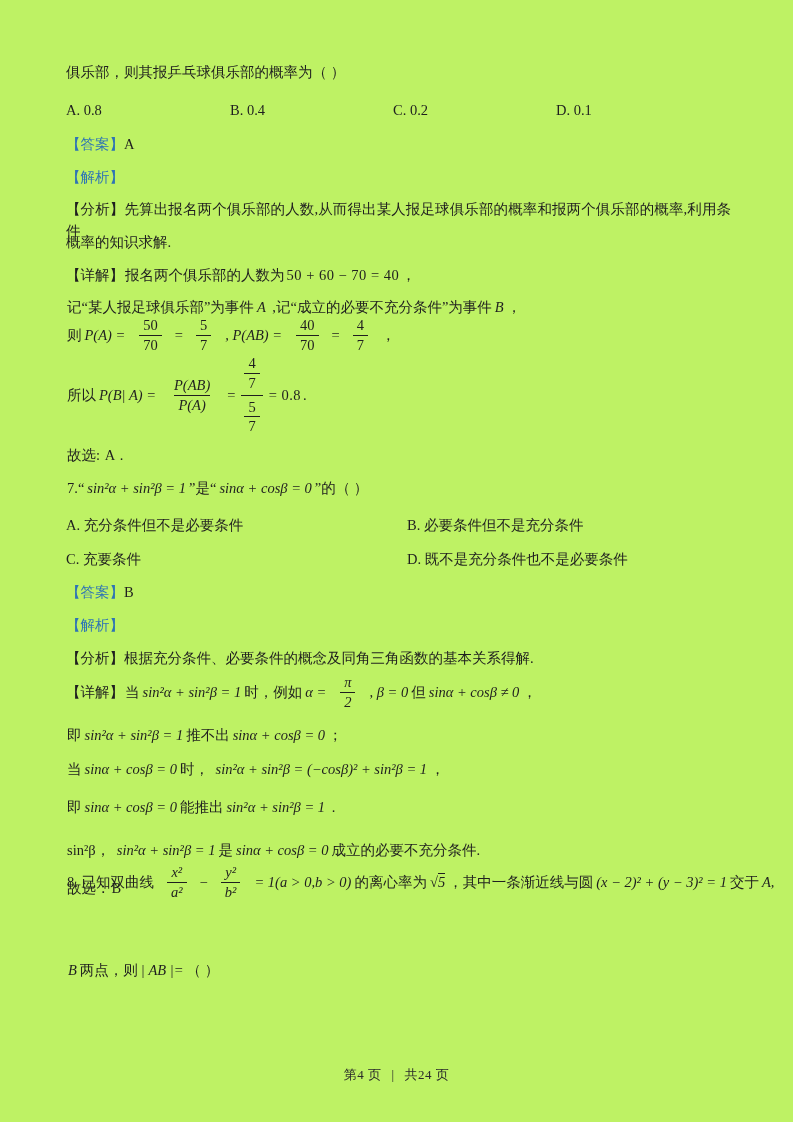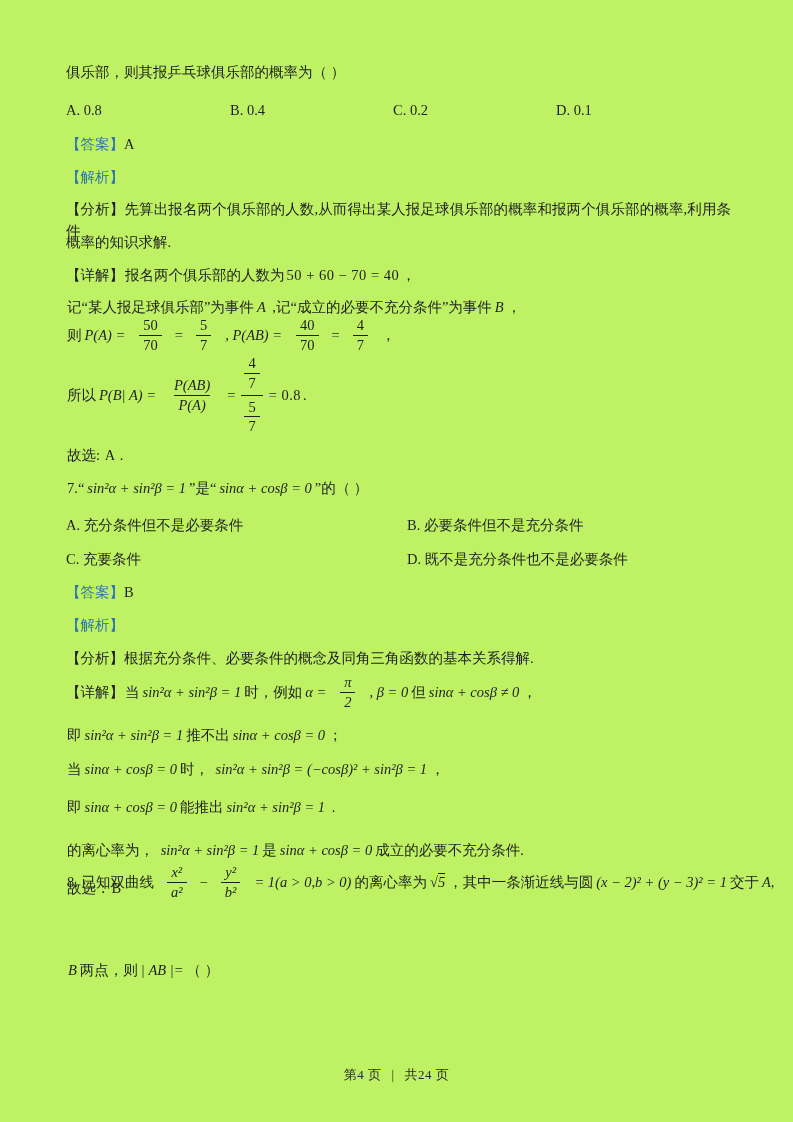"的离心率为，" span.t { text: 的离心率为 -> sin²β }
